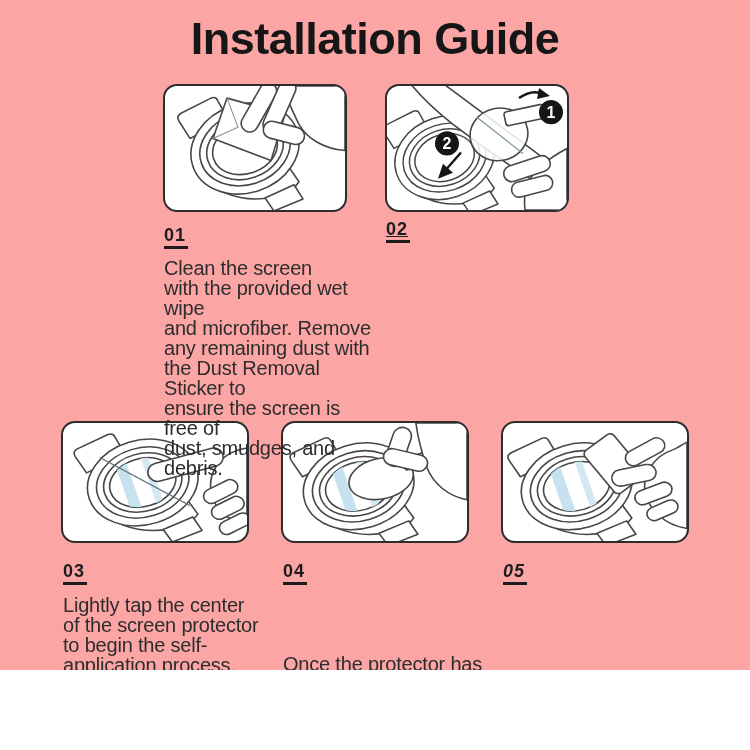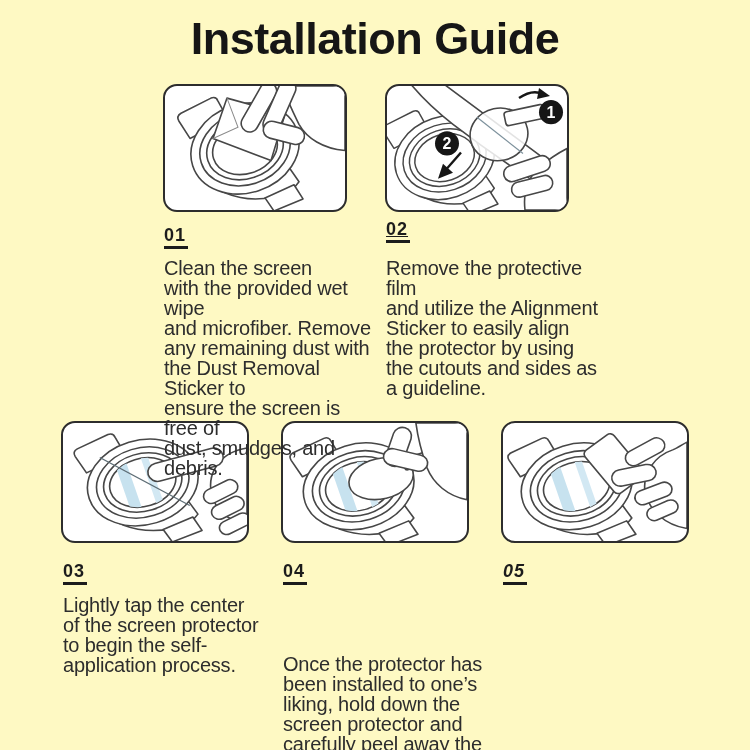"Installation Guide" .page { background: #fef9c3 -> #fca5a5; height: 750px -> 670px }
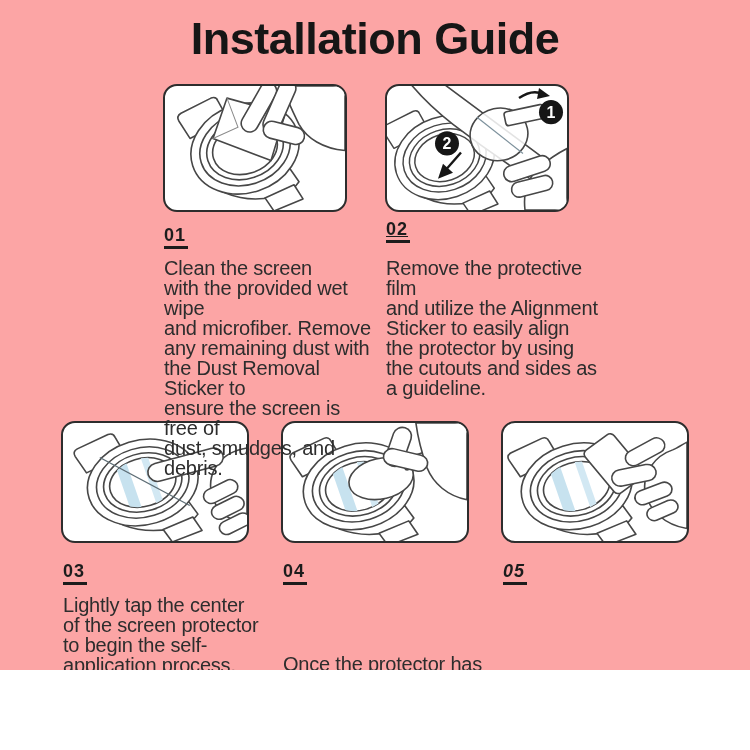"Remove the protective film" p.step-desc { html: <p>Remove the protective film and utilize the Alignment Sticker to easily align the protector by using the cutouts and sides as a guideline.</p> -> none }
